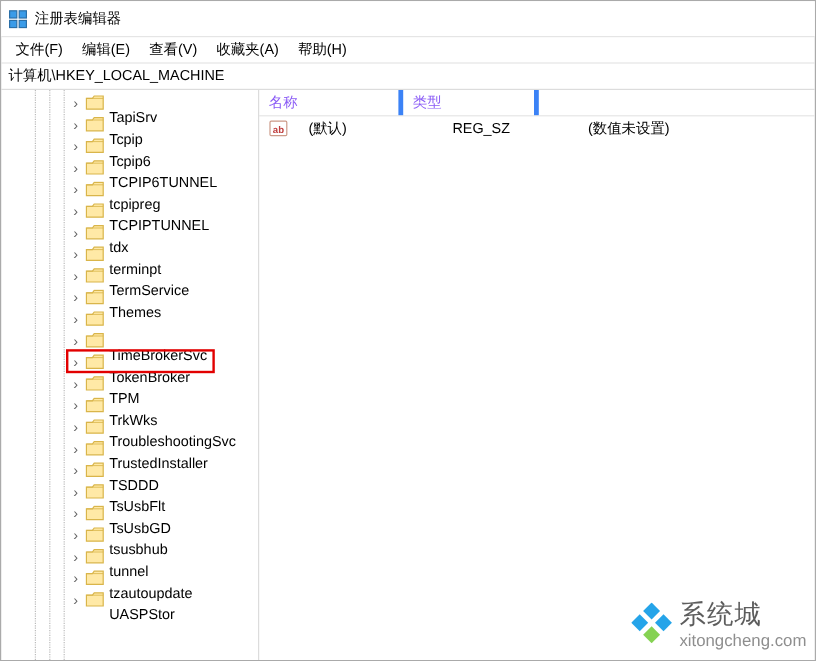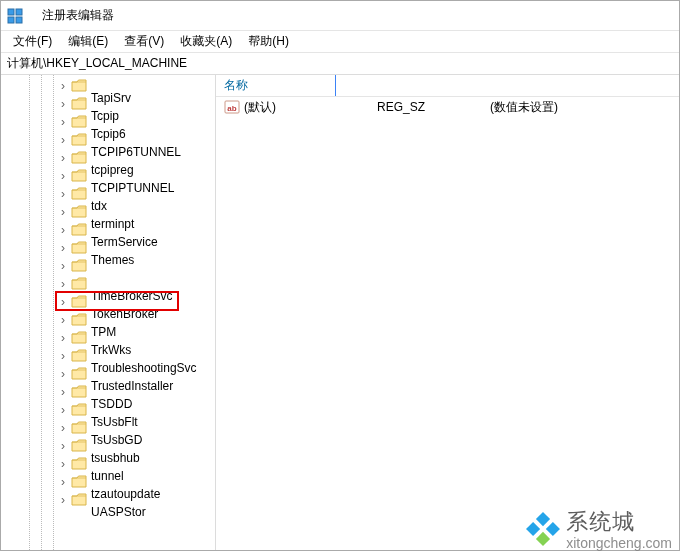"注册表编辑器" .titlebar { gap: 13px -> none }
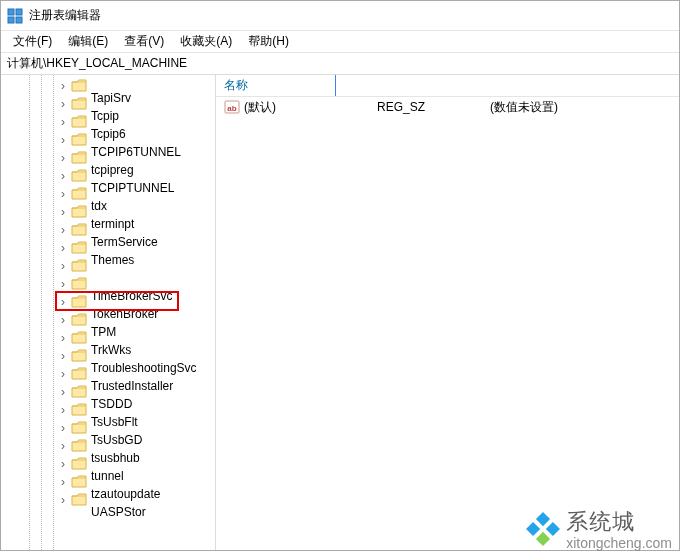"名称" .list-header .col { border-right: 1px solid #3b82f6 -> 4px solid #3b82f6; color: #0369a1 -> #8b5cf6 }
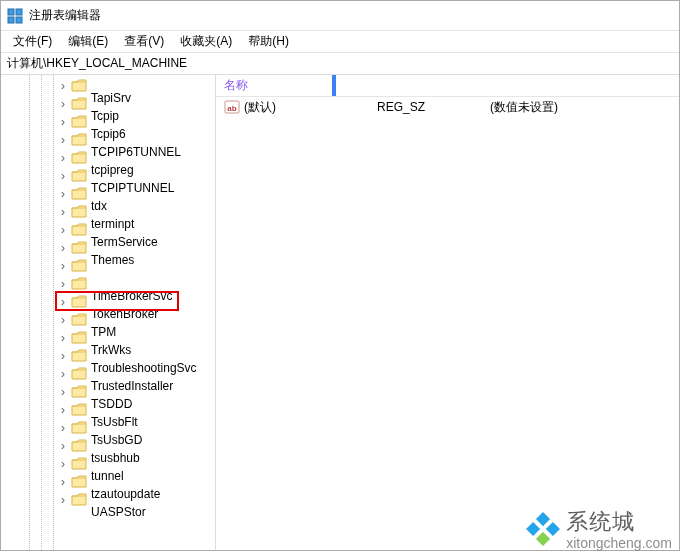"类型" div.col { html: none -> <div>类型</div> }
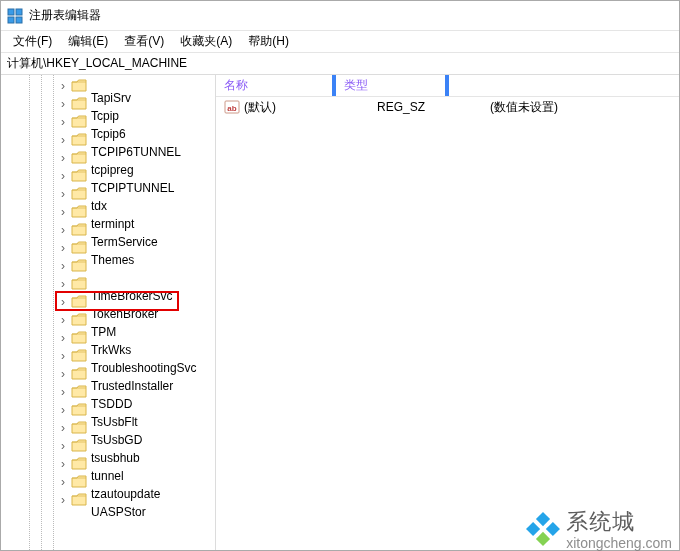"ab" .value-icon { margin-right: 4px -> 17px }
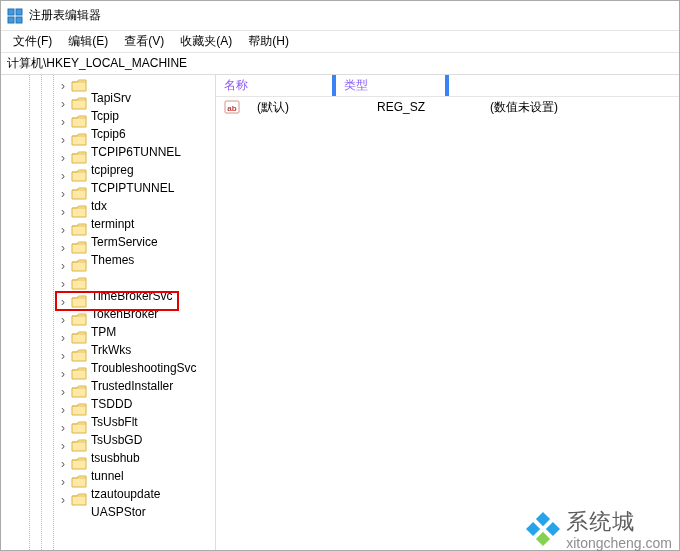"系统城" .watermark { bottom: 0 -> 10px }
